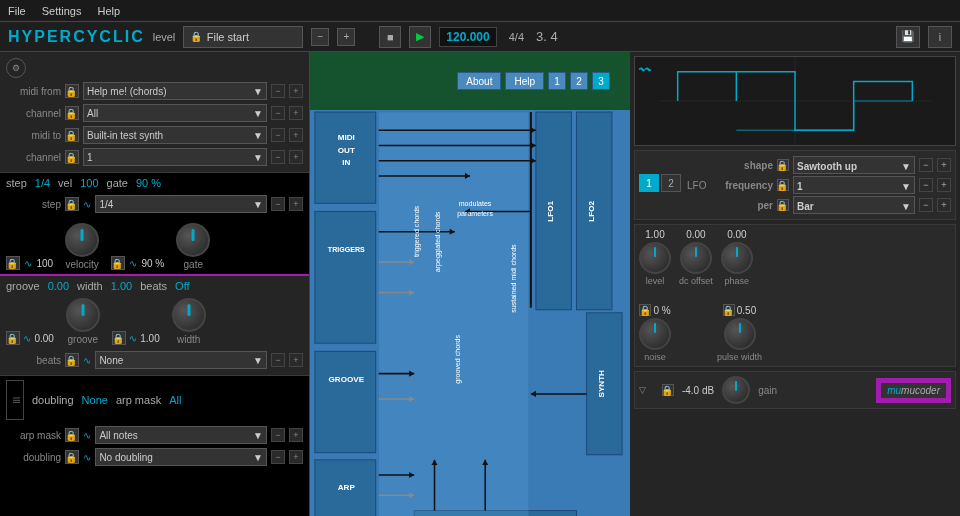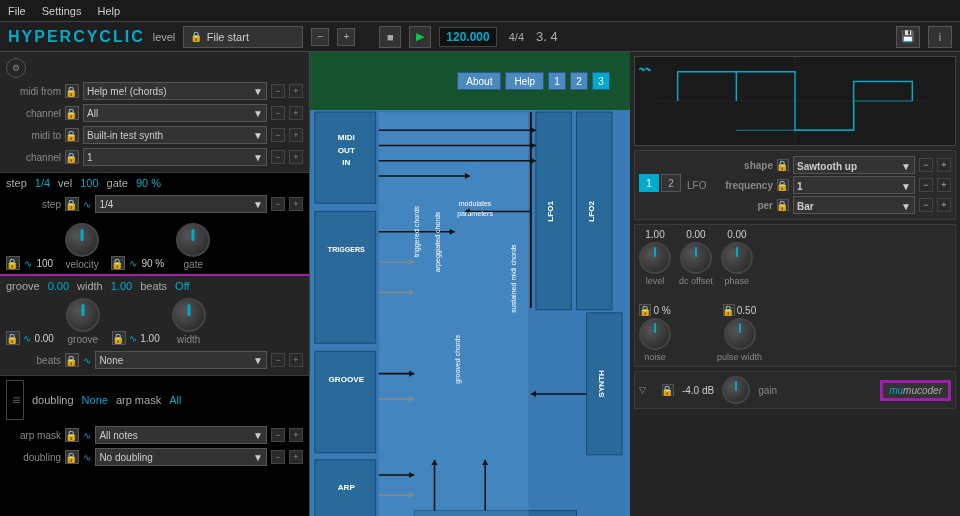"mumucoder" .mucoder-logo { border: 3px solid #a21caf -> 5px solid #a21caf }
